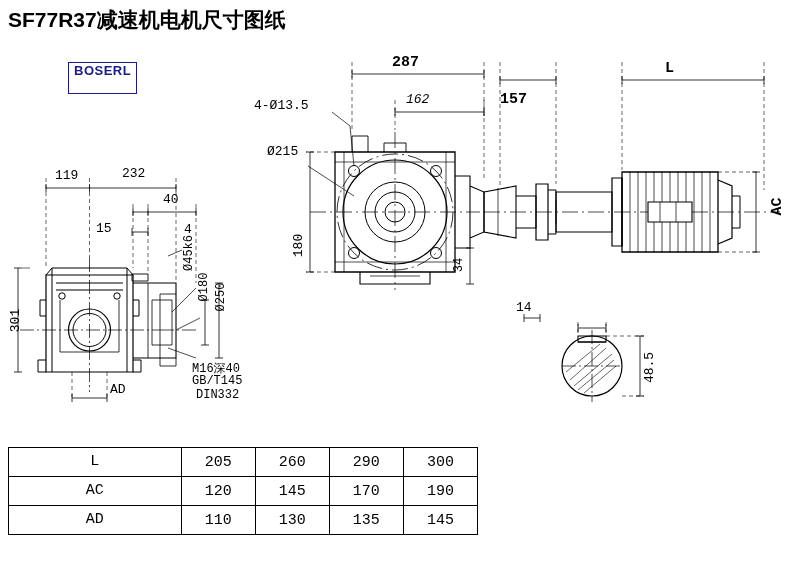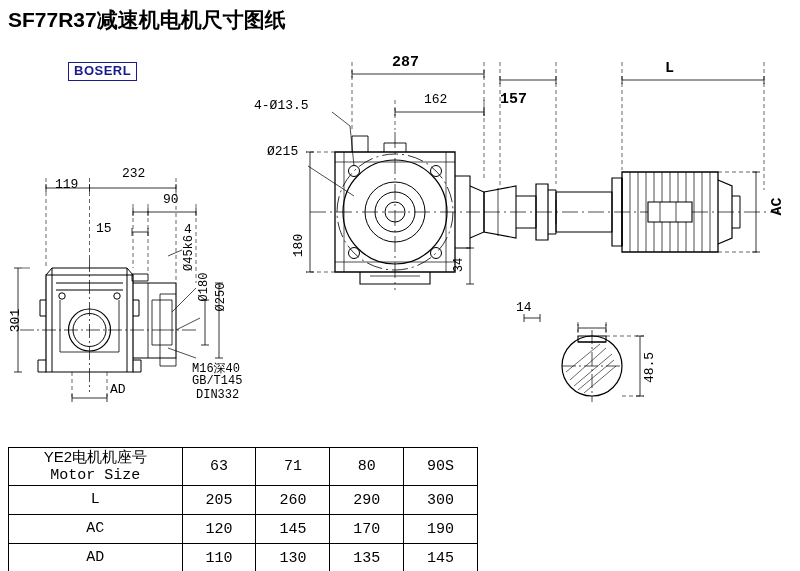"BOSERL" #logo-box { padding: 1px 5px 2px 5px -> 1px 5px 15px 5px }
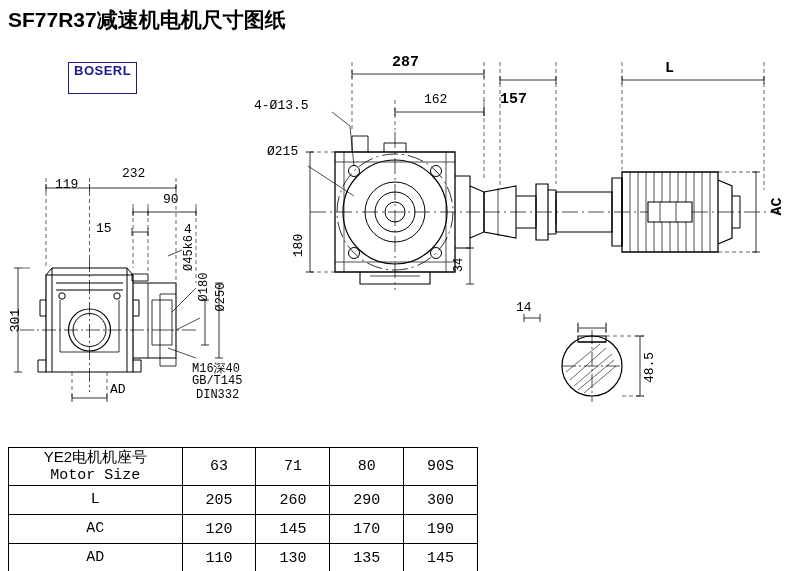"162" div.lbl { font-style: none -> italic; left: 424px -> 406px }
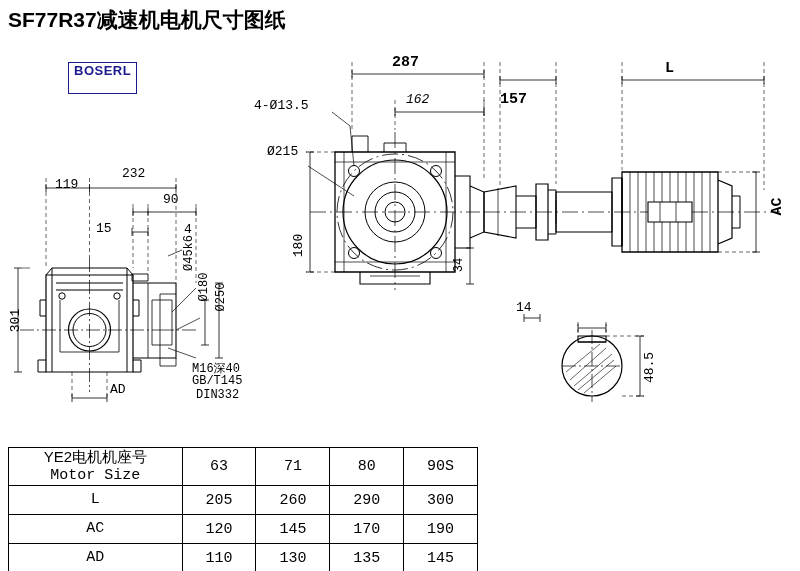"119" div.lbl { top: 177px -> 168px }
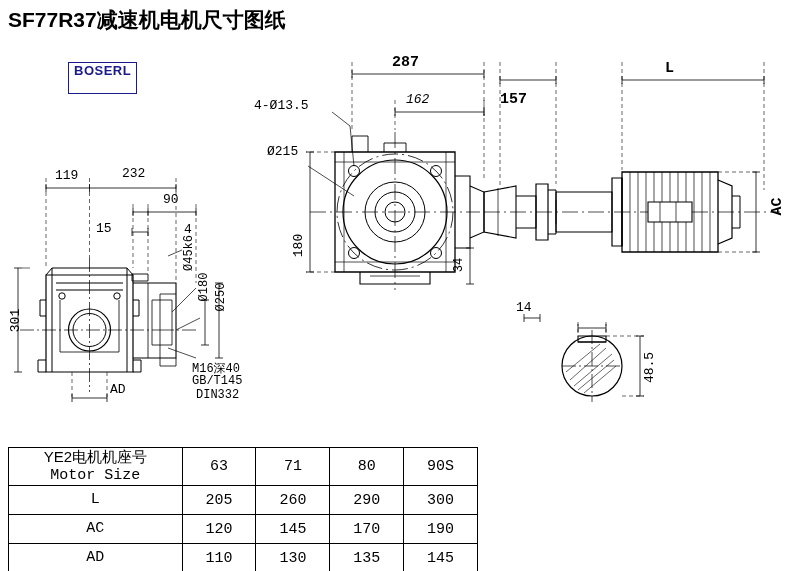"90" div.lbl { text: 90 -> 40 }
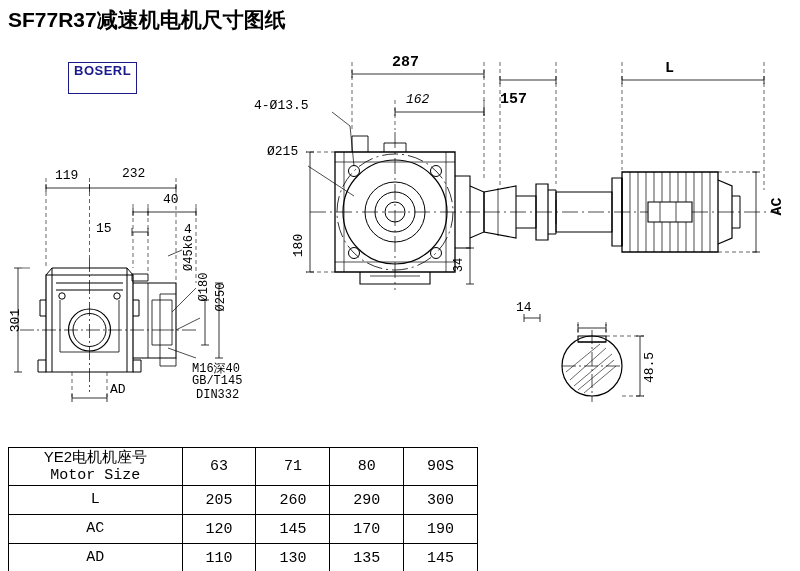"YE2电机机座号" tr { html: <tr> <td> <span>YE2电机机座号</span><br> <span>Motor Size</span> </td> <td>63</td> <td>71</td> <td>80</td> <td>90S</td> </tr> -> none }
